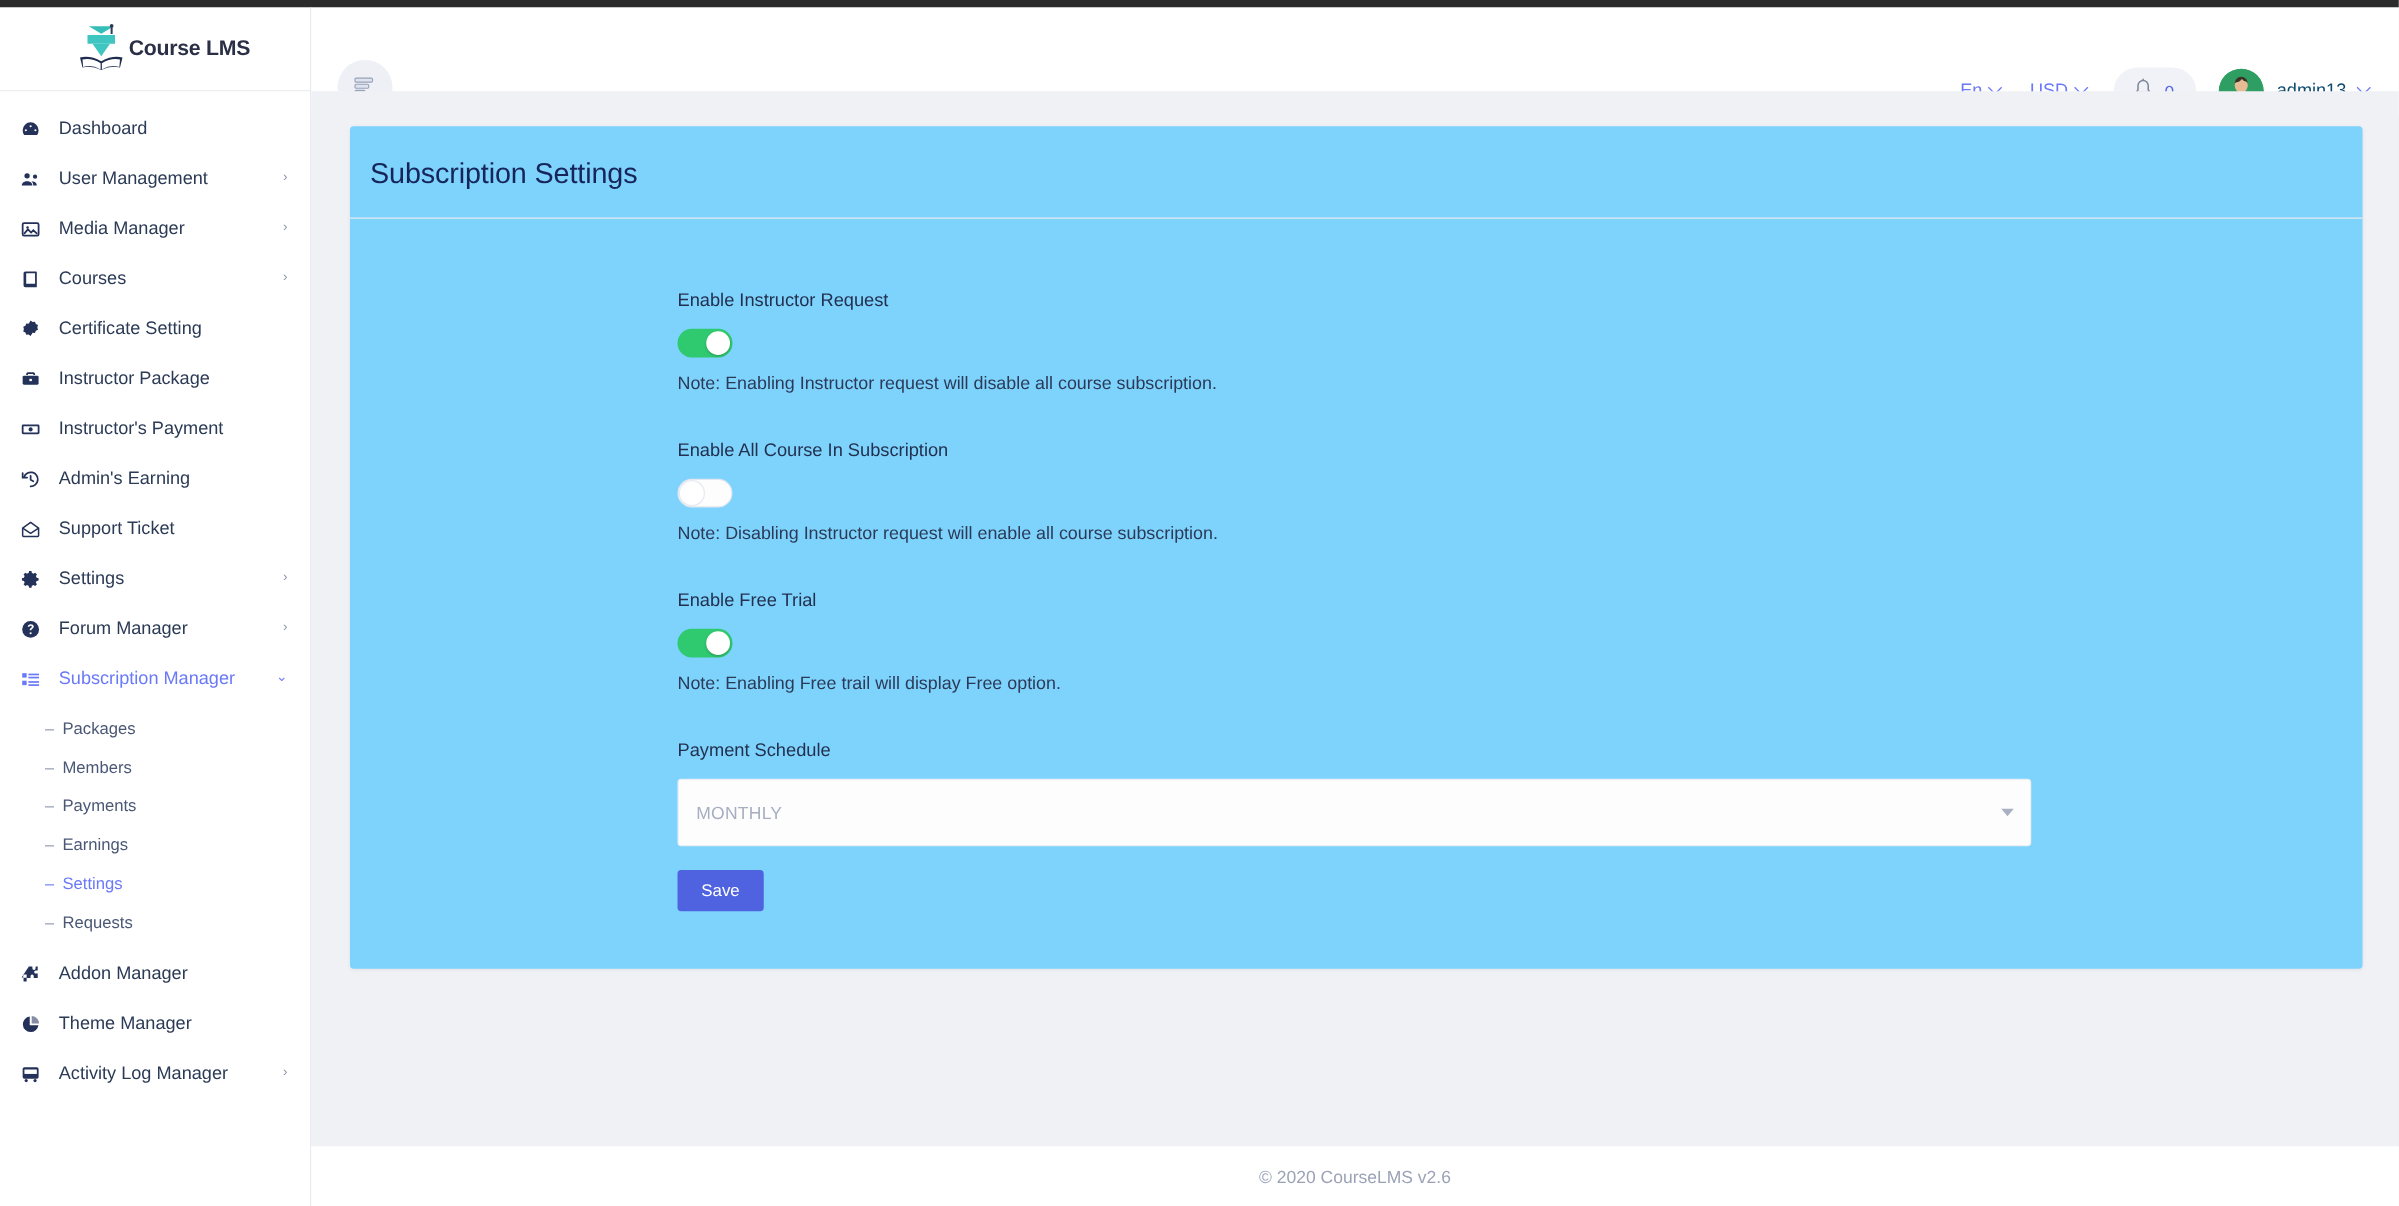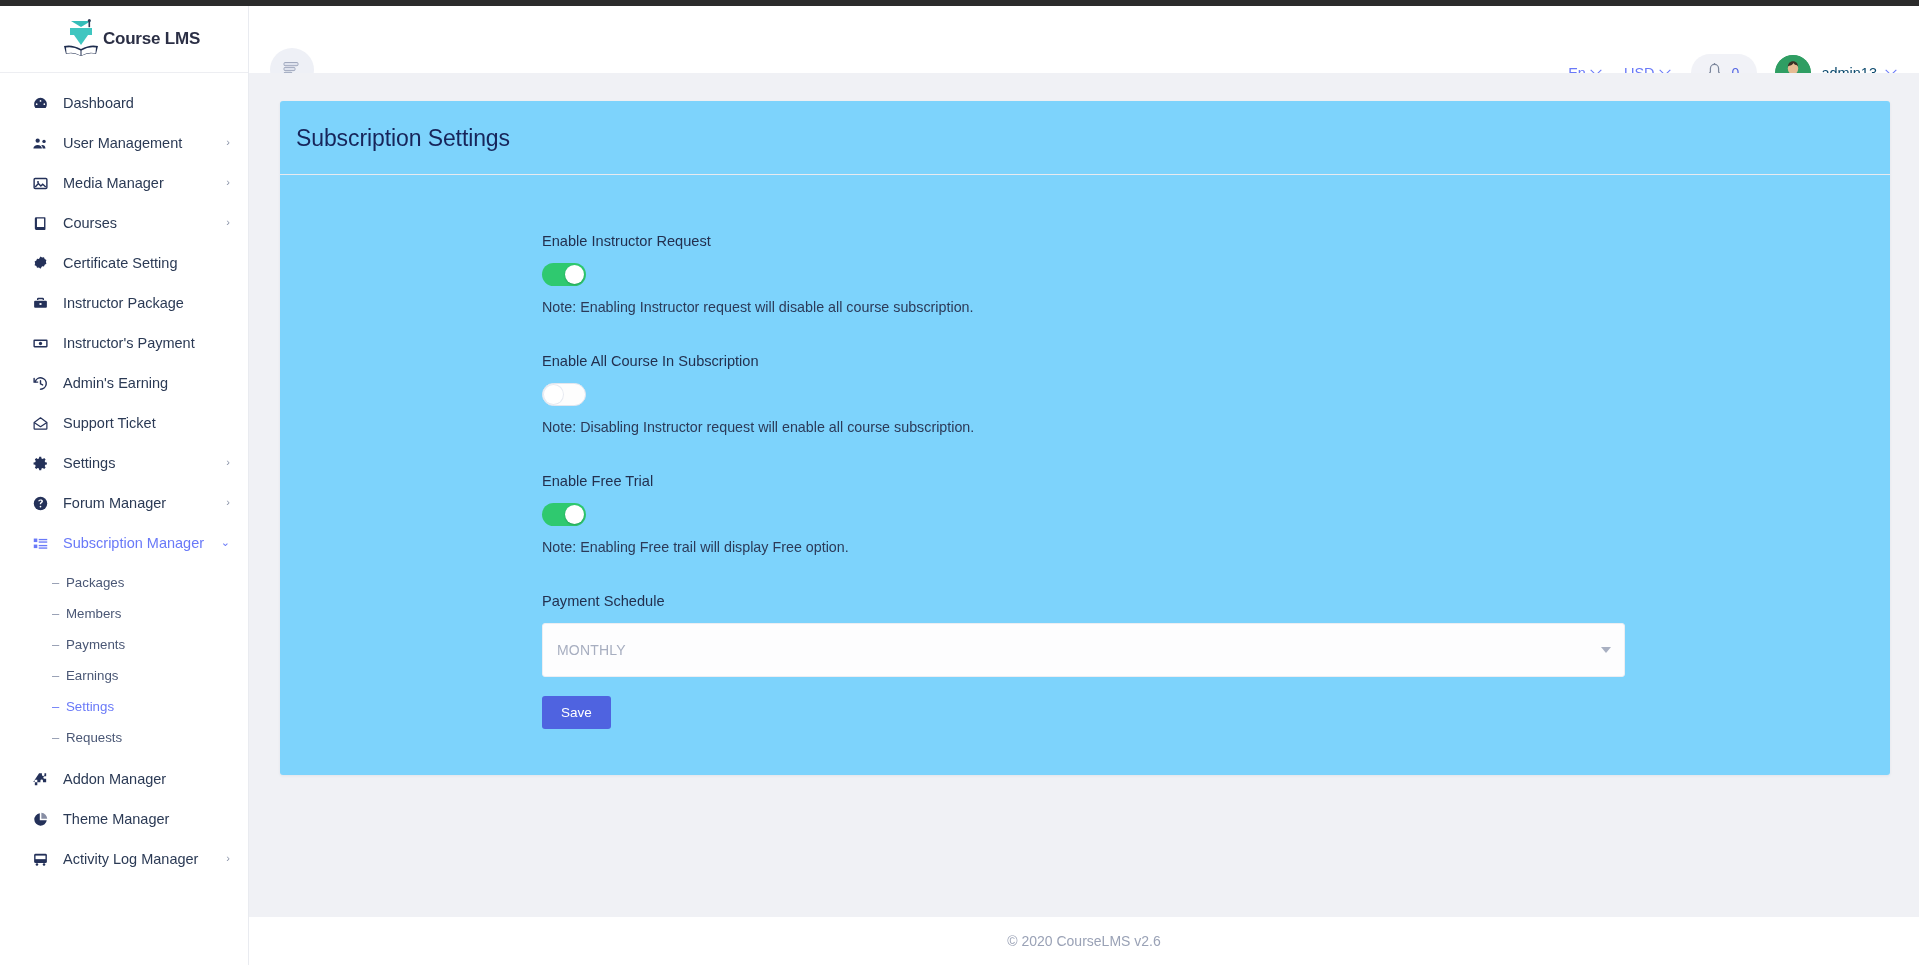"Dashboard" #nav { padding-left: 16px -> none }
